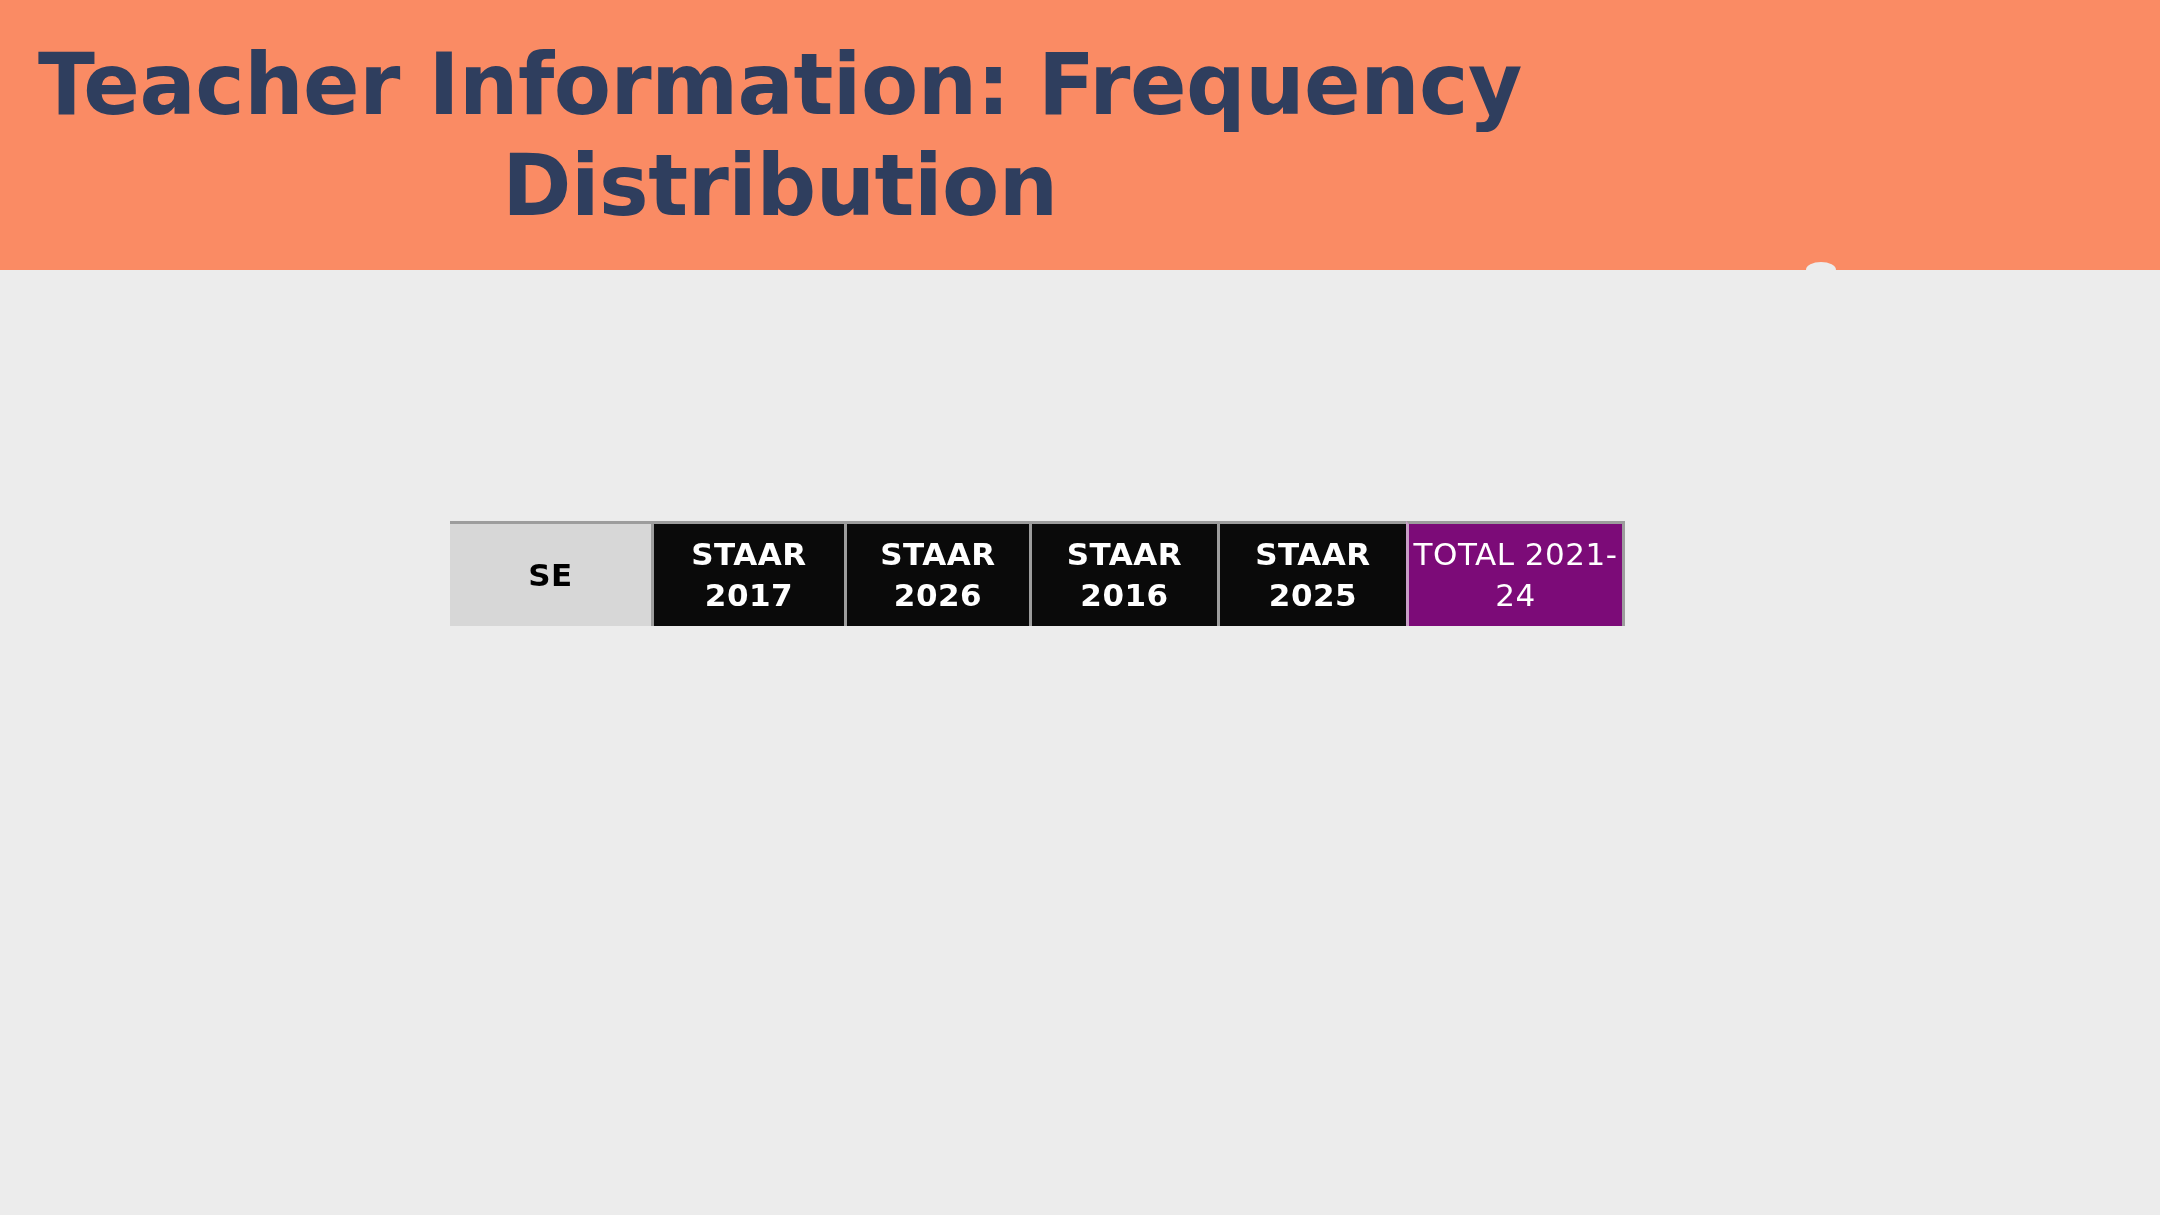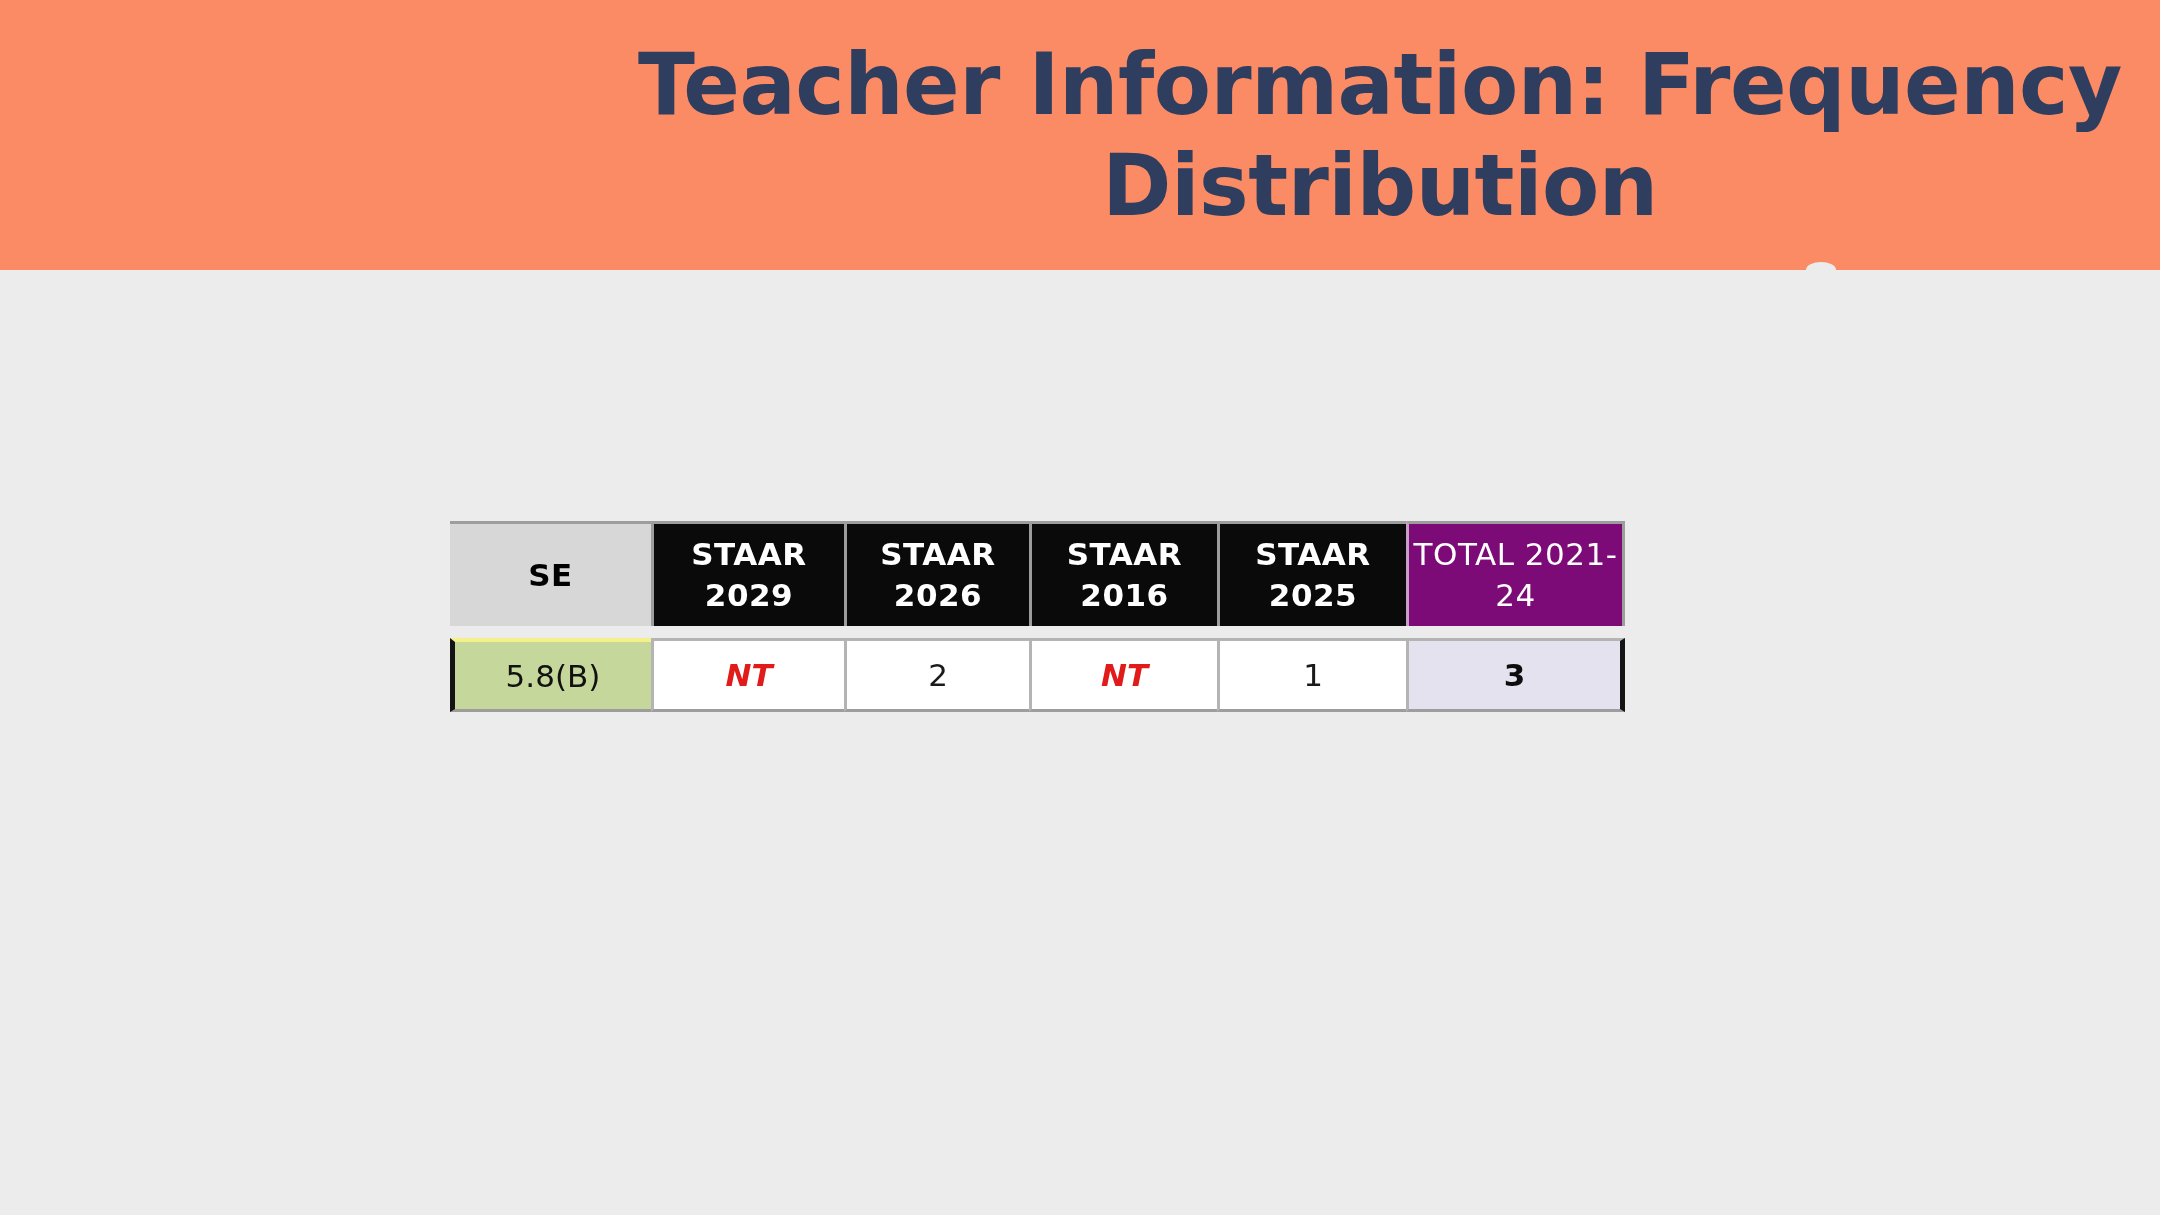"Teacher Information: Frequency" #title-banner { justify-content: flex-end -> flex-start }
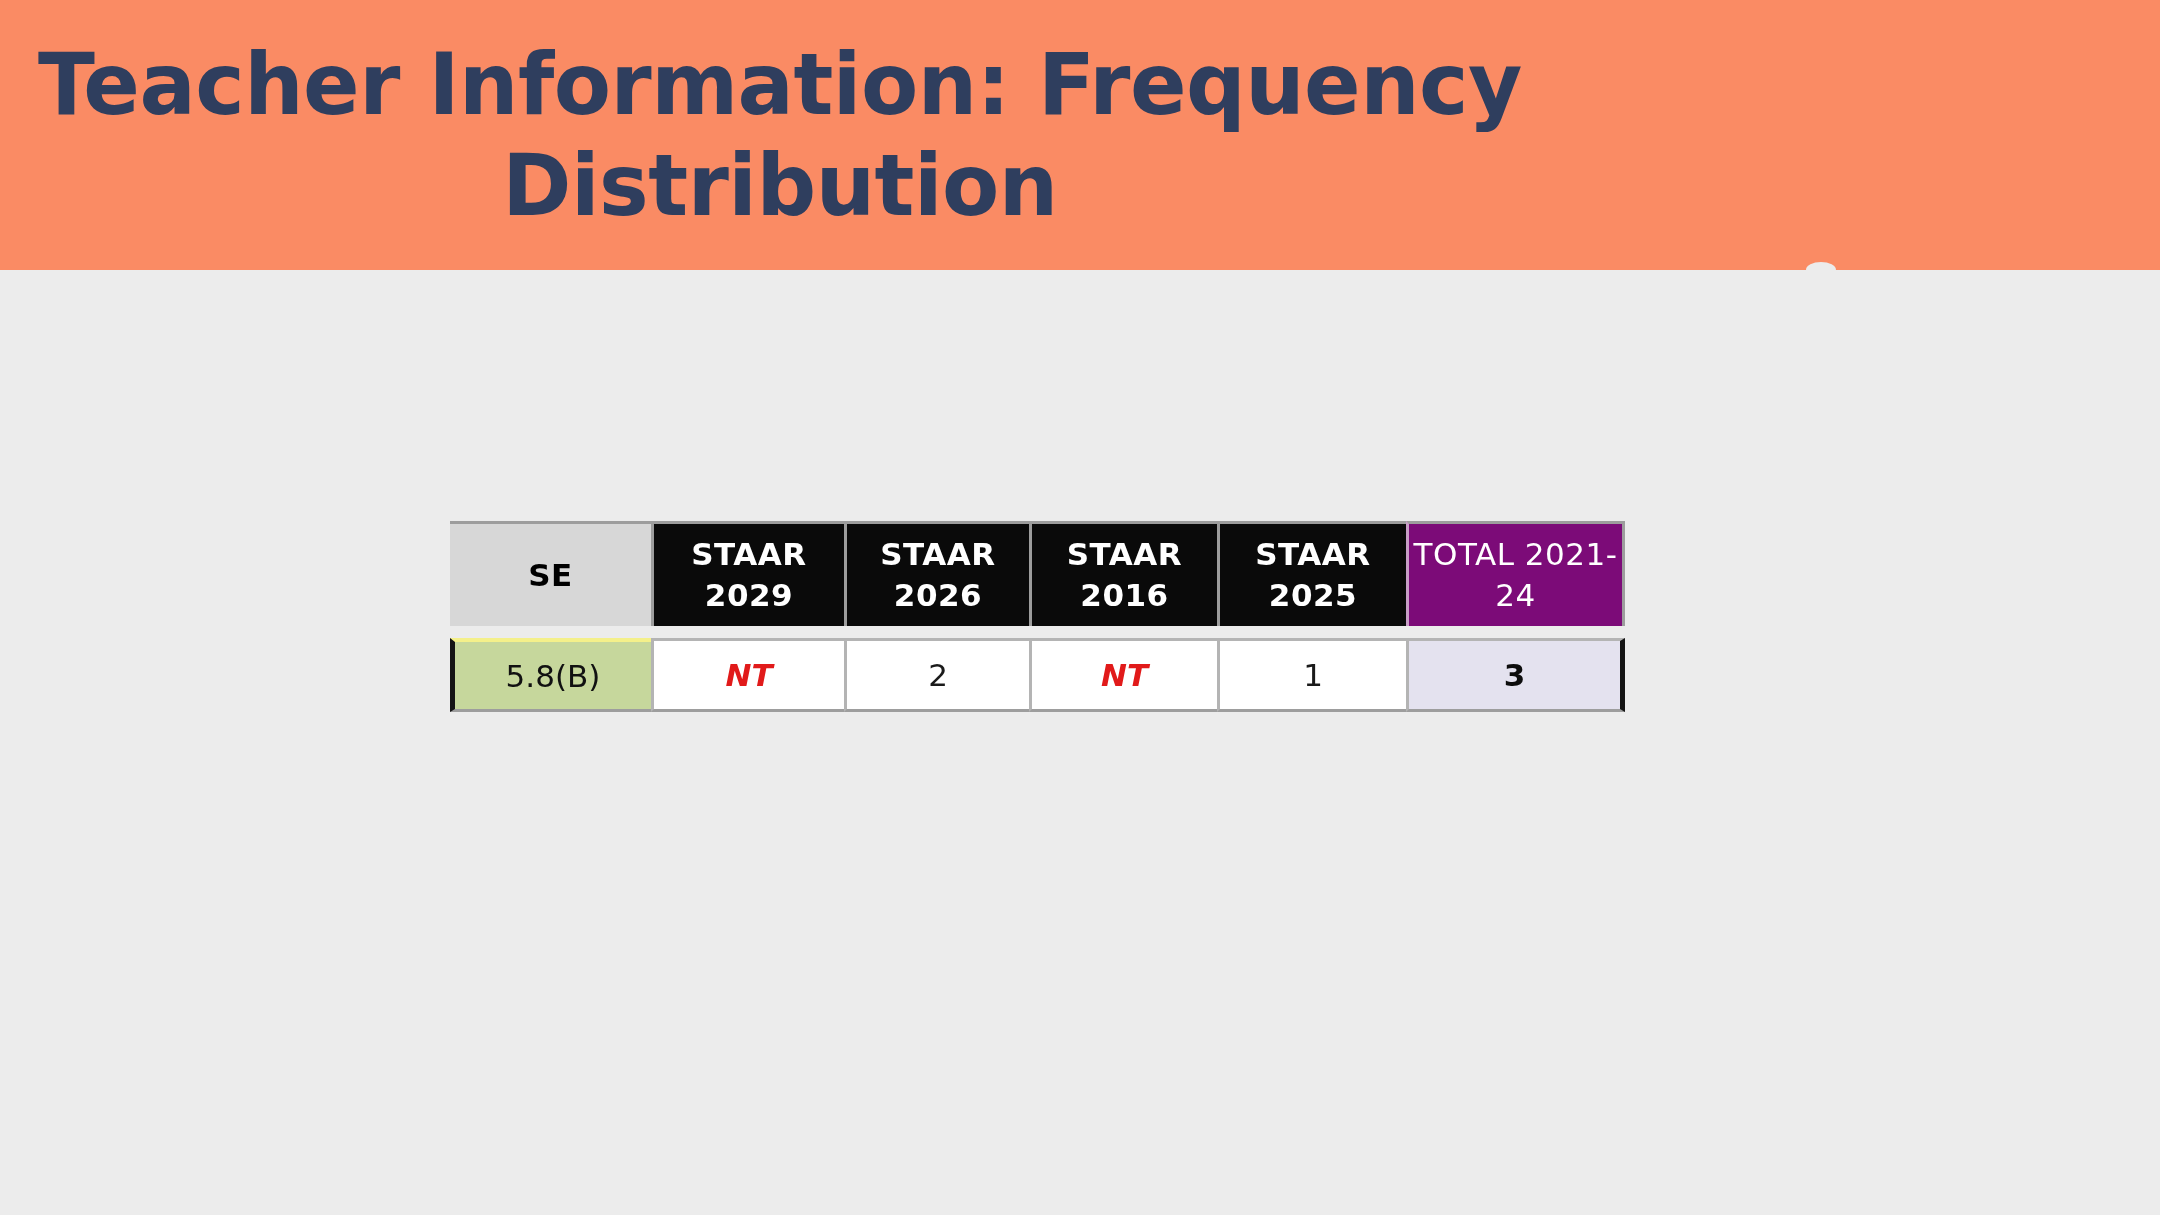"2029" span.ln { text: 2029 -> 2017 }
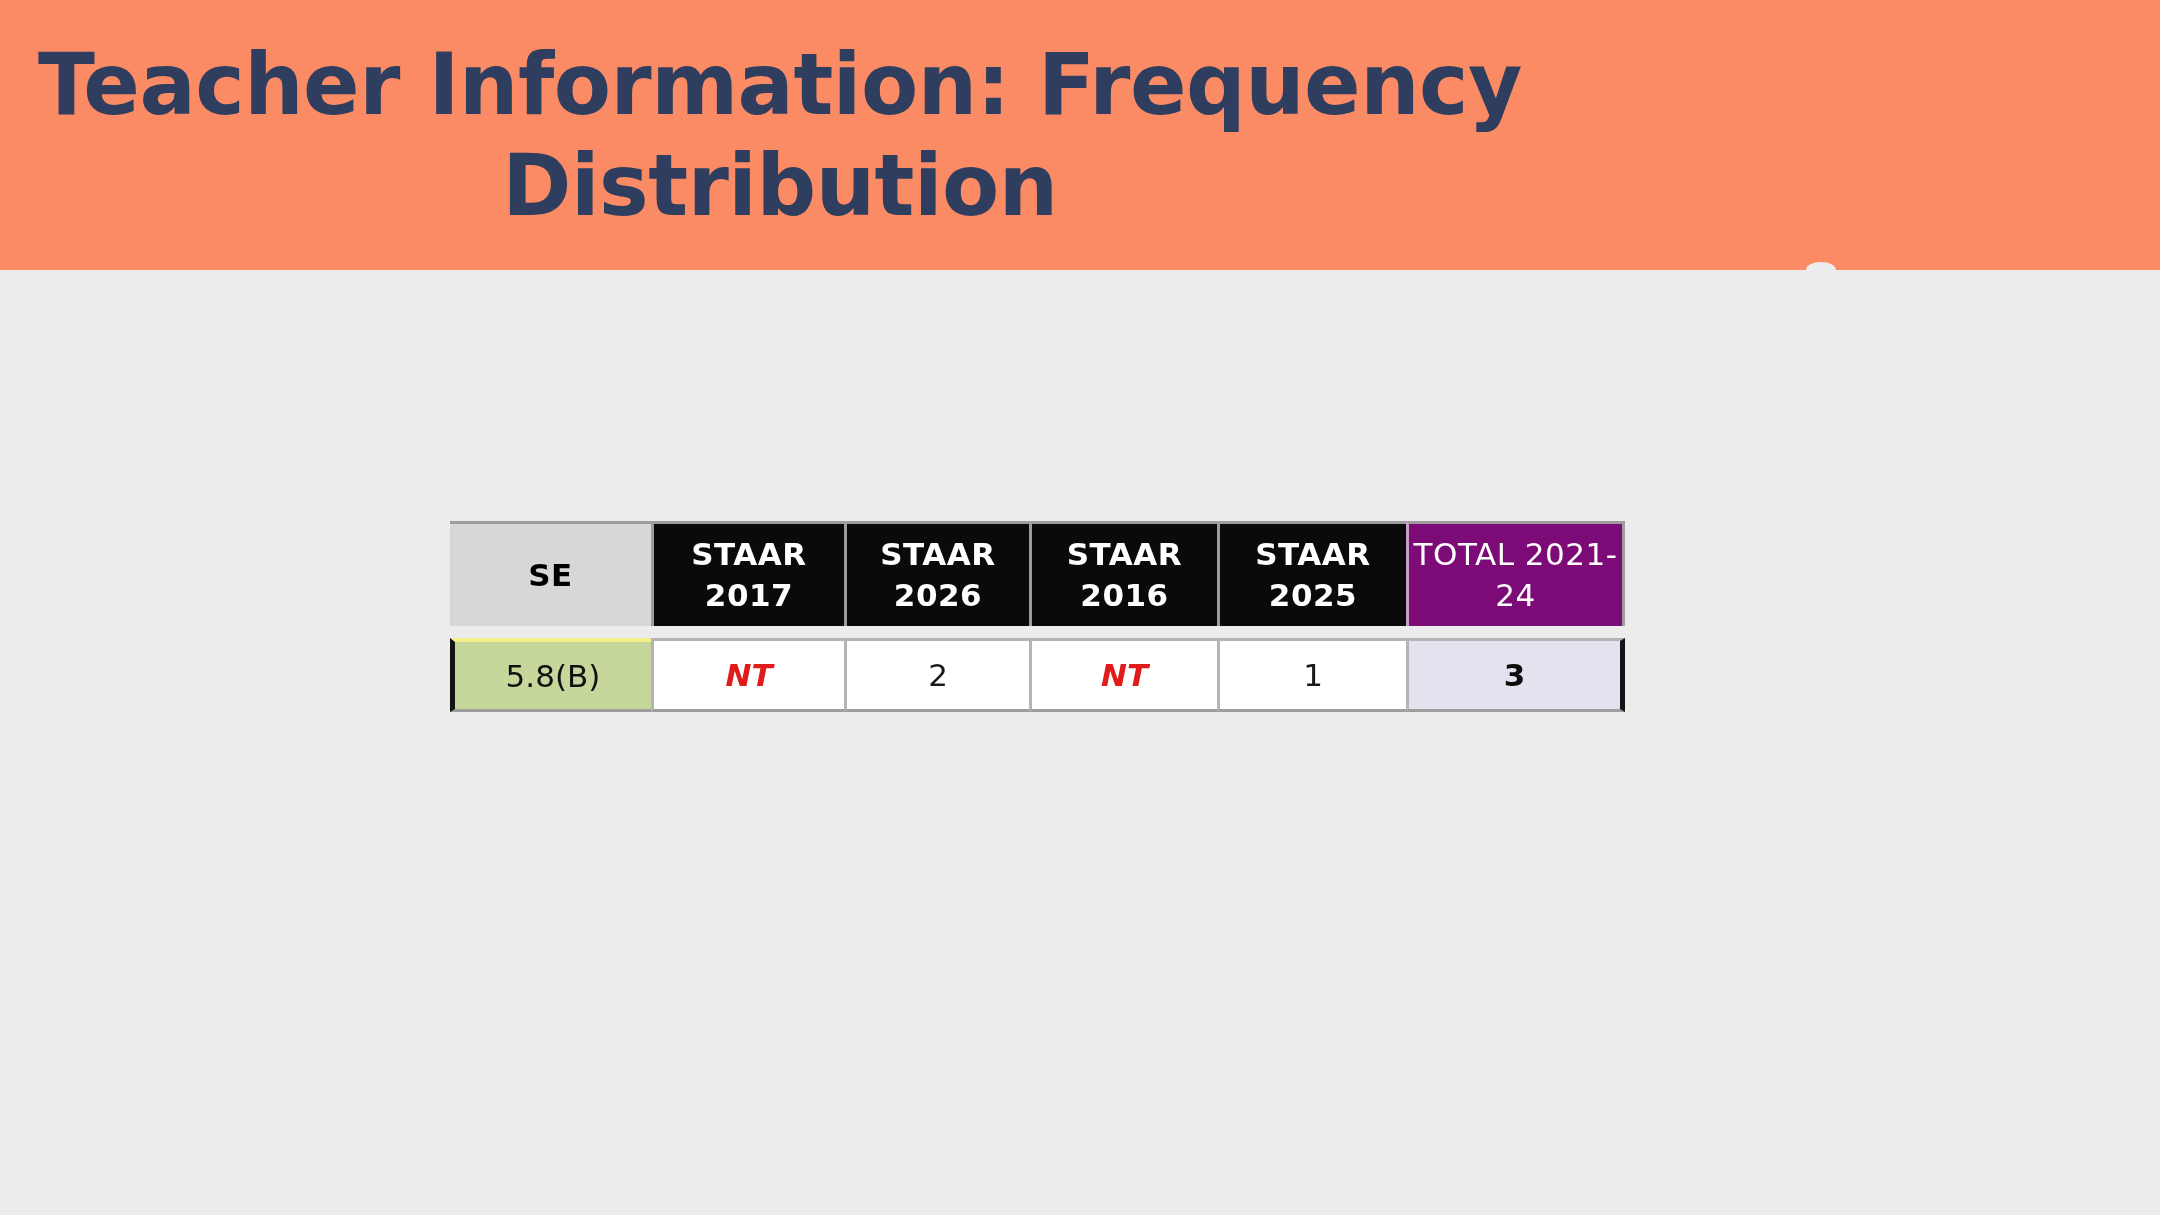"5.8(B)" tr.data-row { html: <tr> <td>5.8(B)</td> <td>NT</td> <td>2</td> <td>NT</td> <td>1</td> <td>3</td> </tr> -> none }
